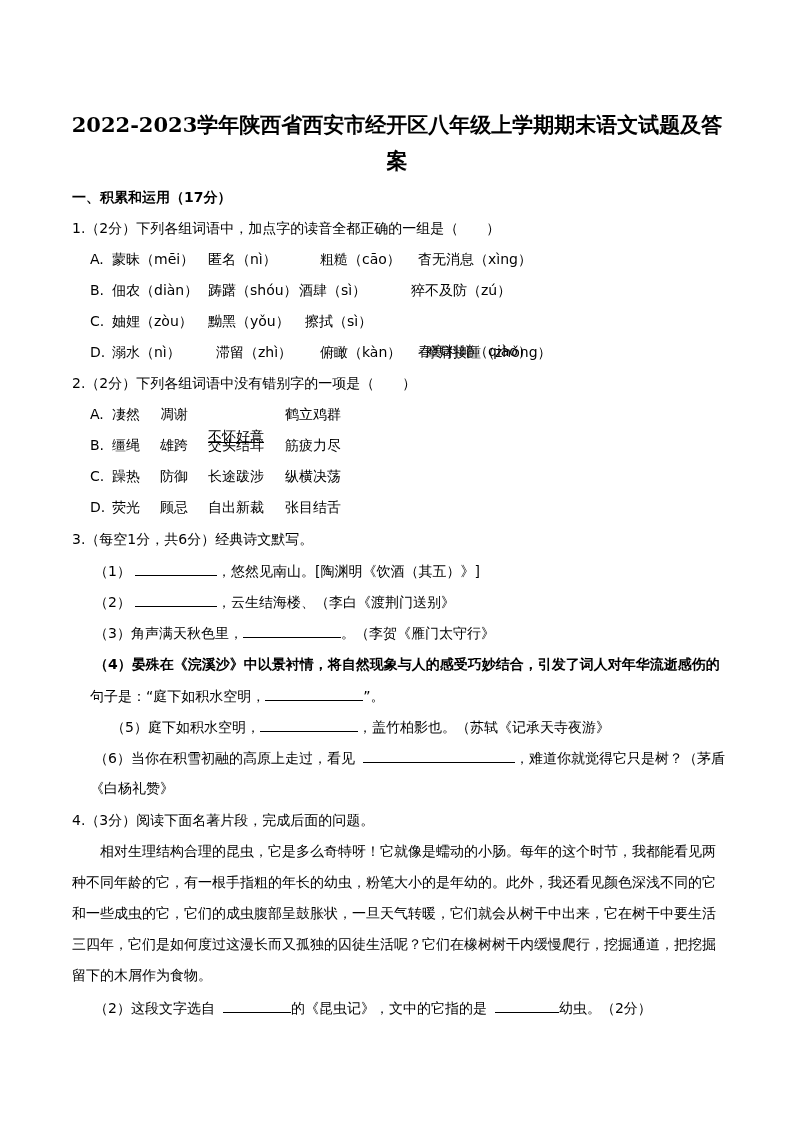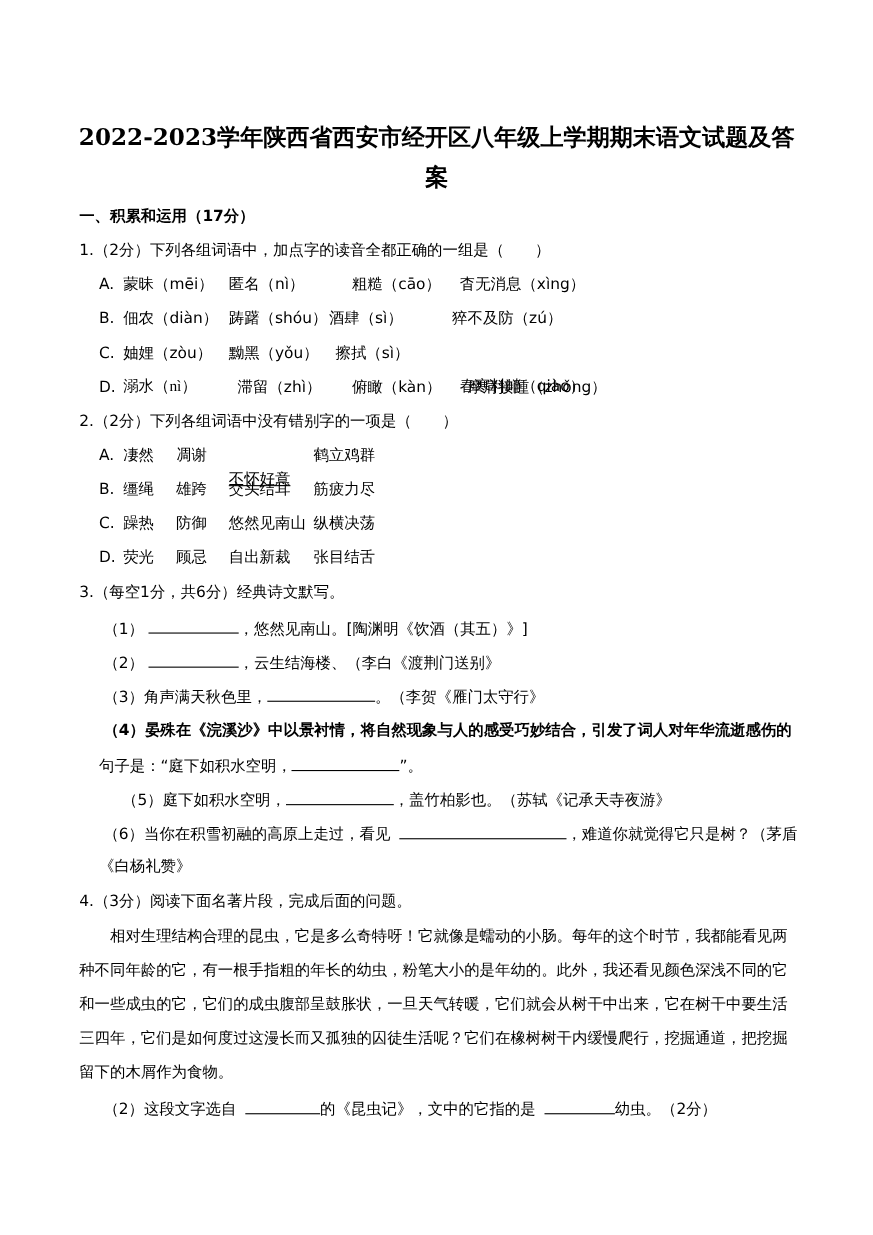"溺水（nì）" span.line { font-family: Liberation Serif, serif -> none }
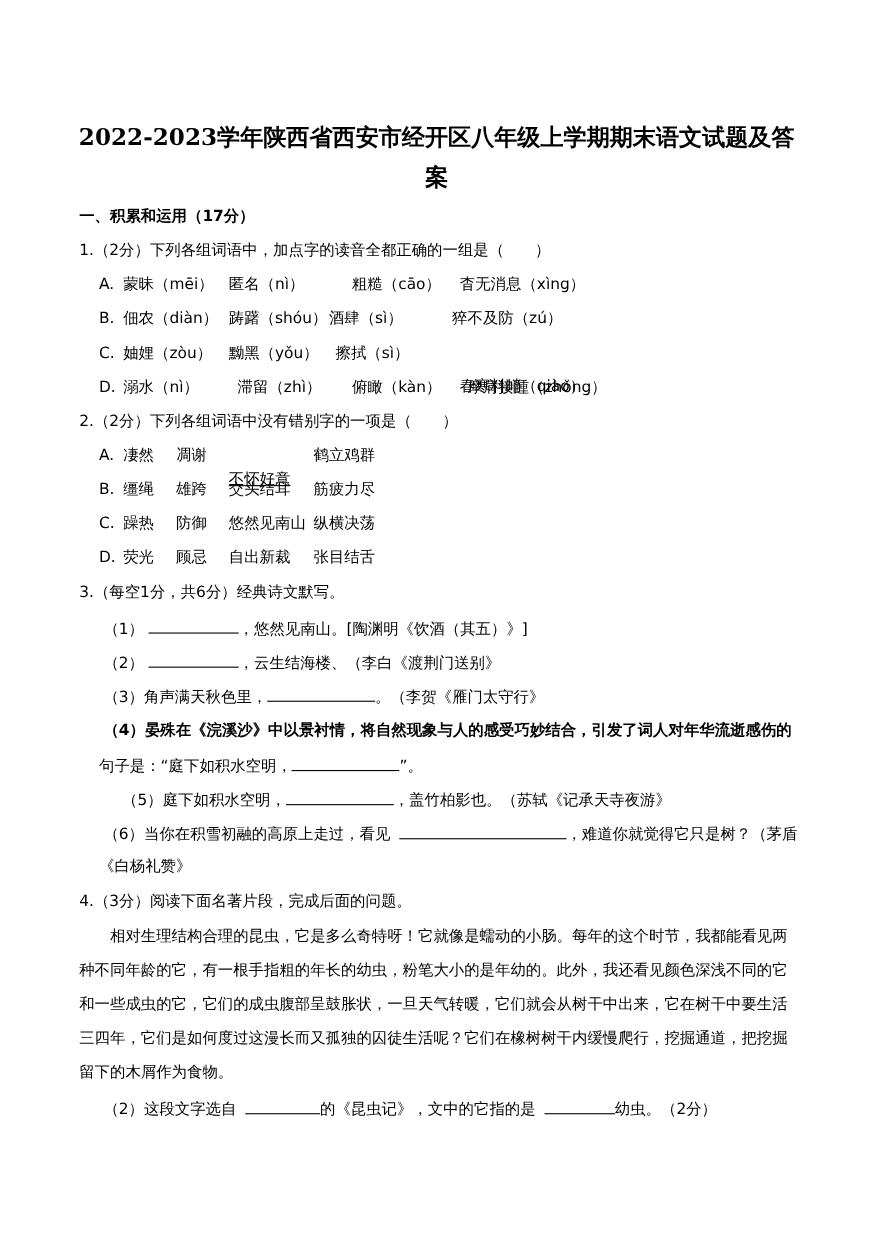"悠然见南山" span.line { text: 悠然见南山 -> 长途跋涉 }
